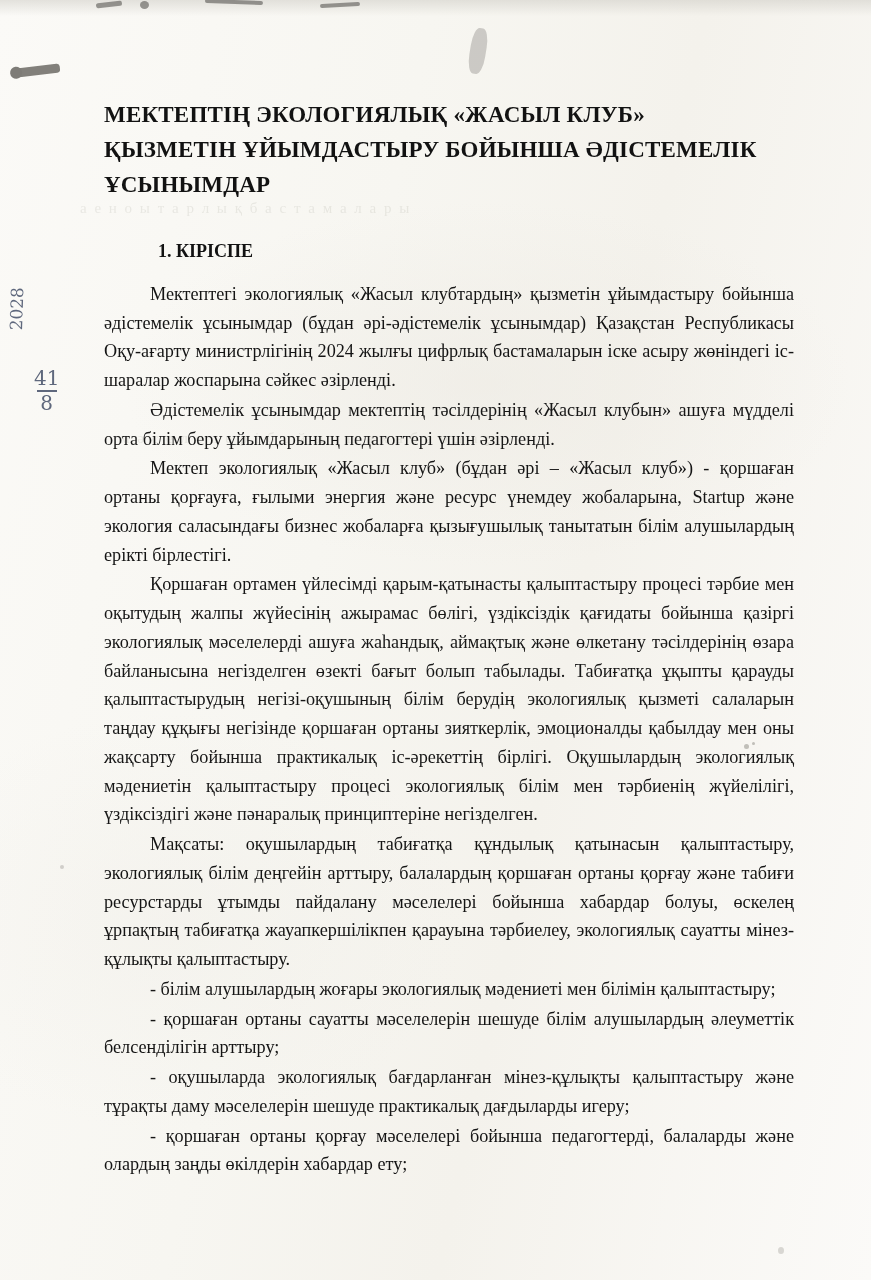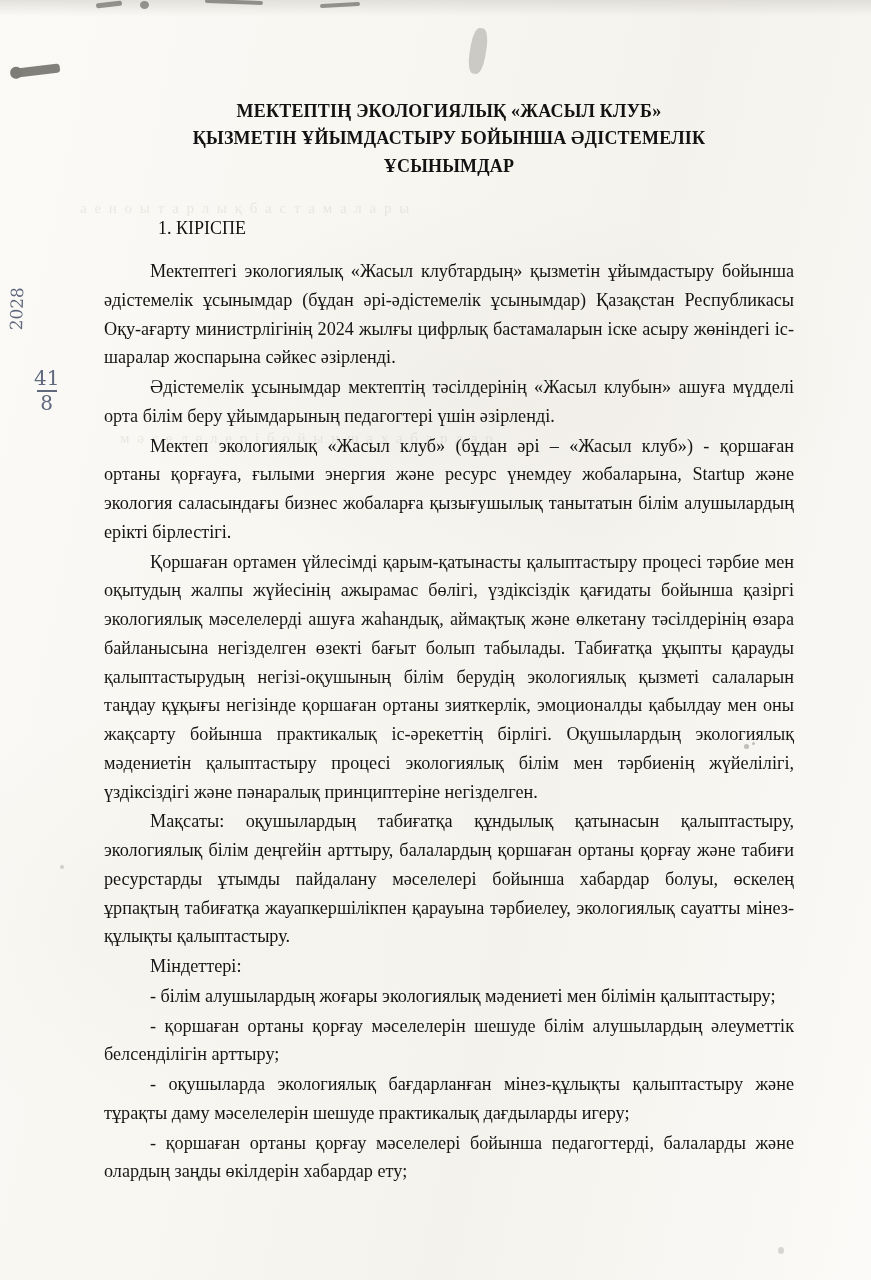"МЕКТЕПТІҢ ЭКОЛОГИЯЛЫҚ «ЖАСЫЛ КЛУБ»" .doc-title { font-size: 18px -> 23px; text-align: center -> left }
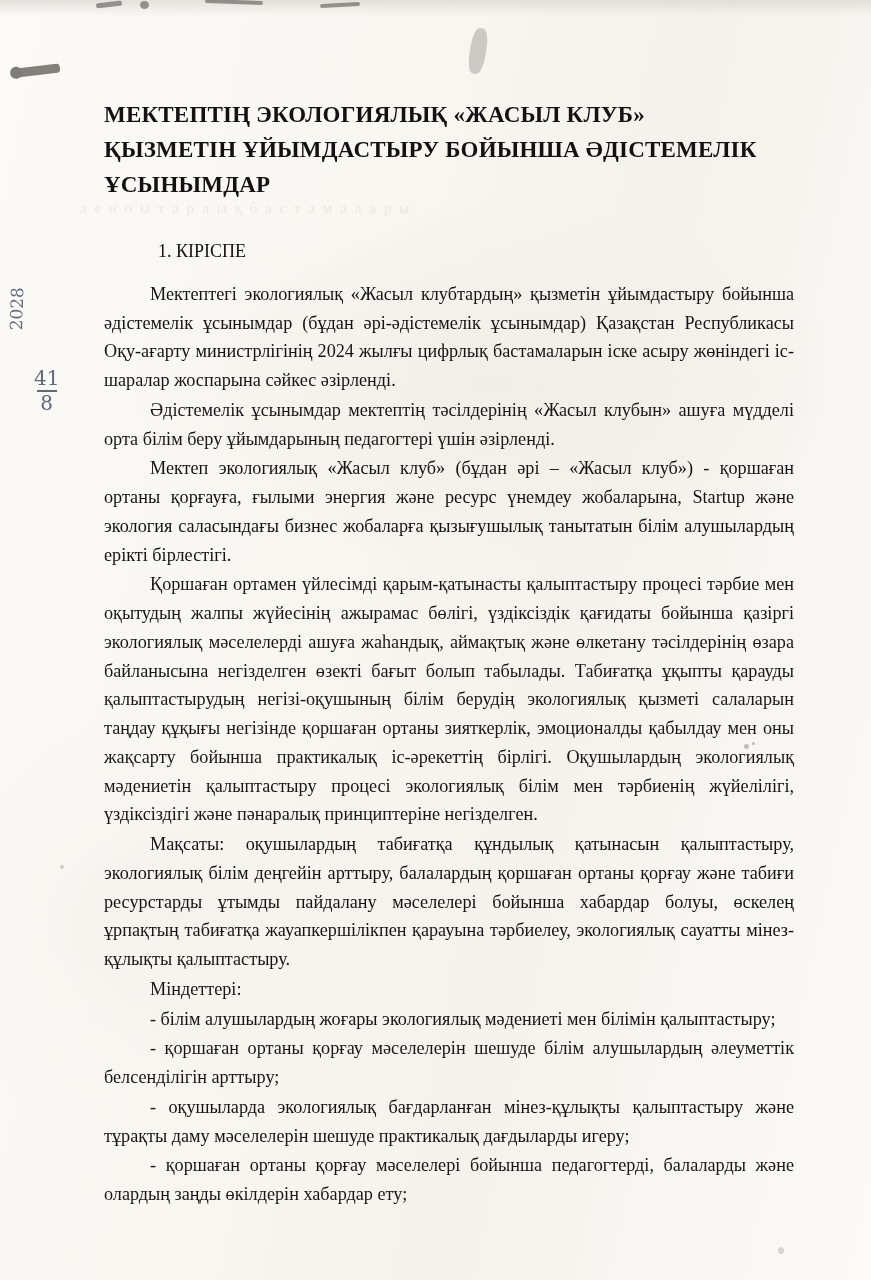"1. КІРІСПЕ" .section-heading { font-weight: normal -> bold }
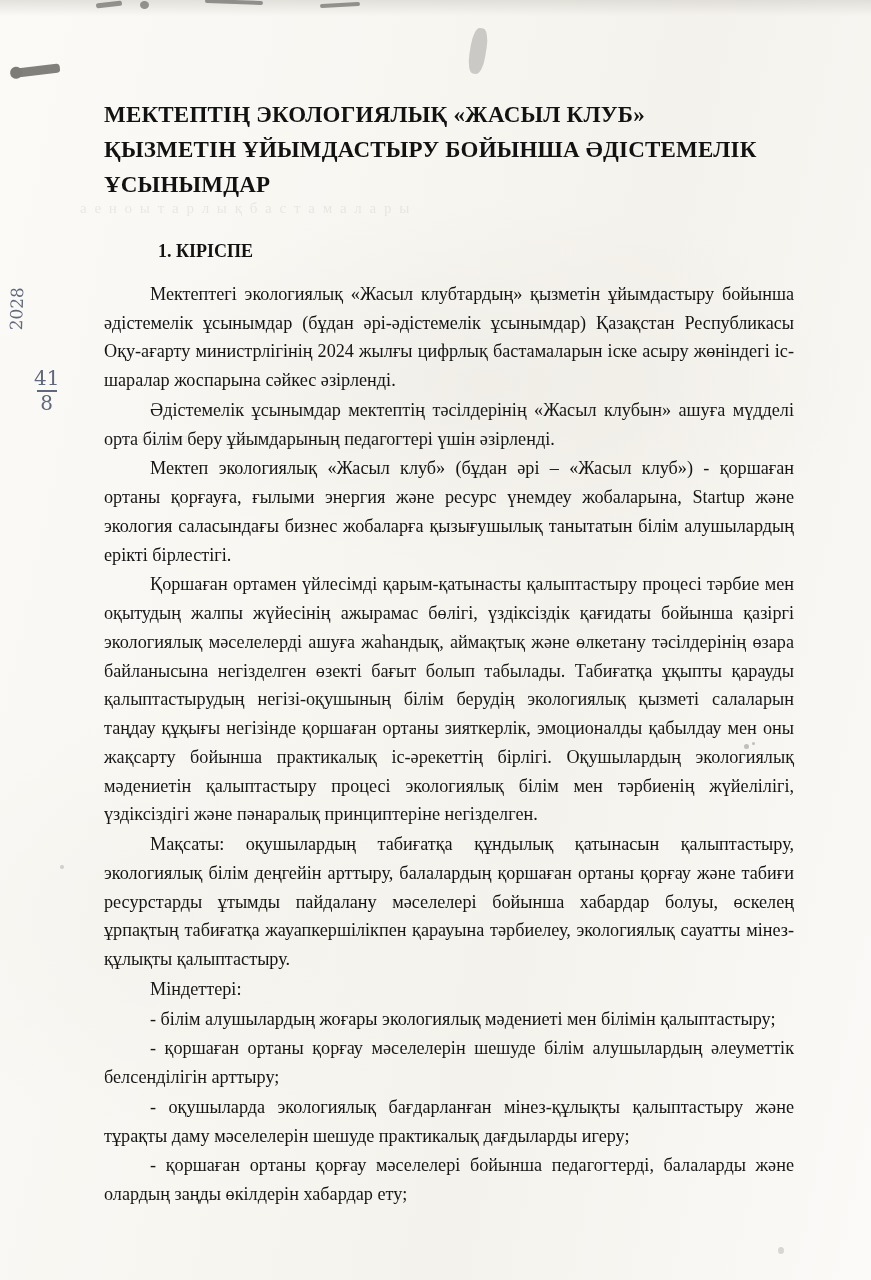"Міндеттері:" p.body { html: <p>Міндеттері:</p> -> none }
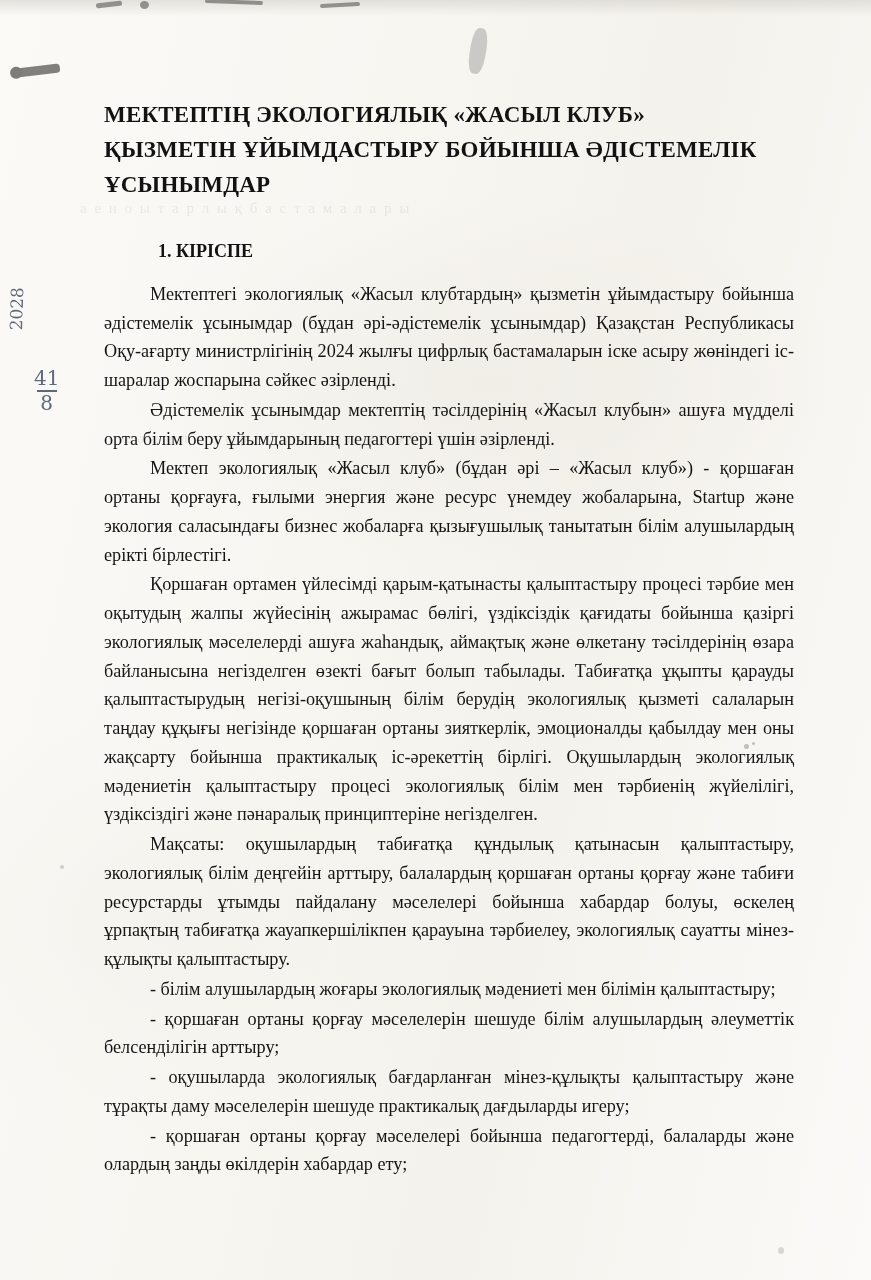"- қоршаған ортаны қорғау мәселелерін" p.body { text: қорғау -> сауатты }
